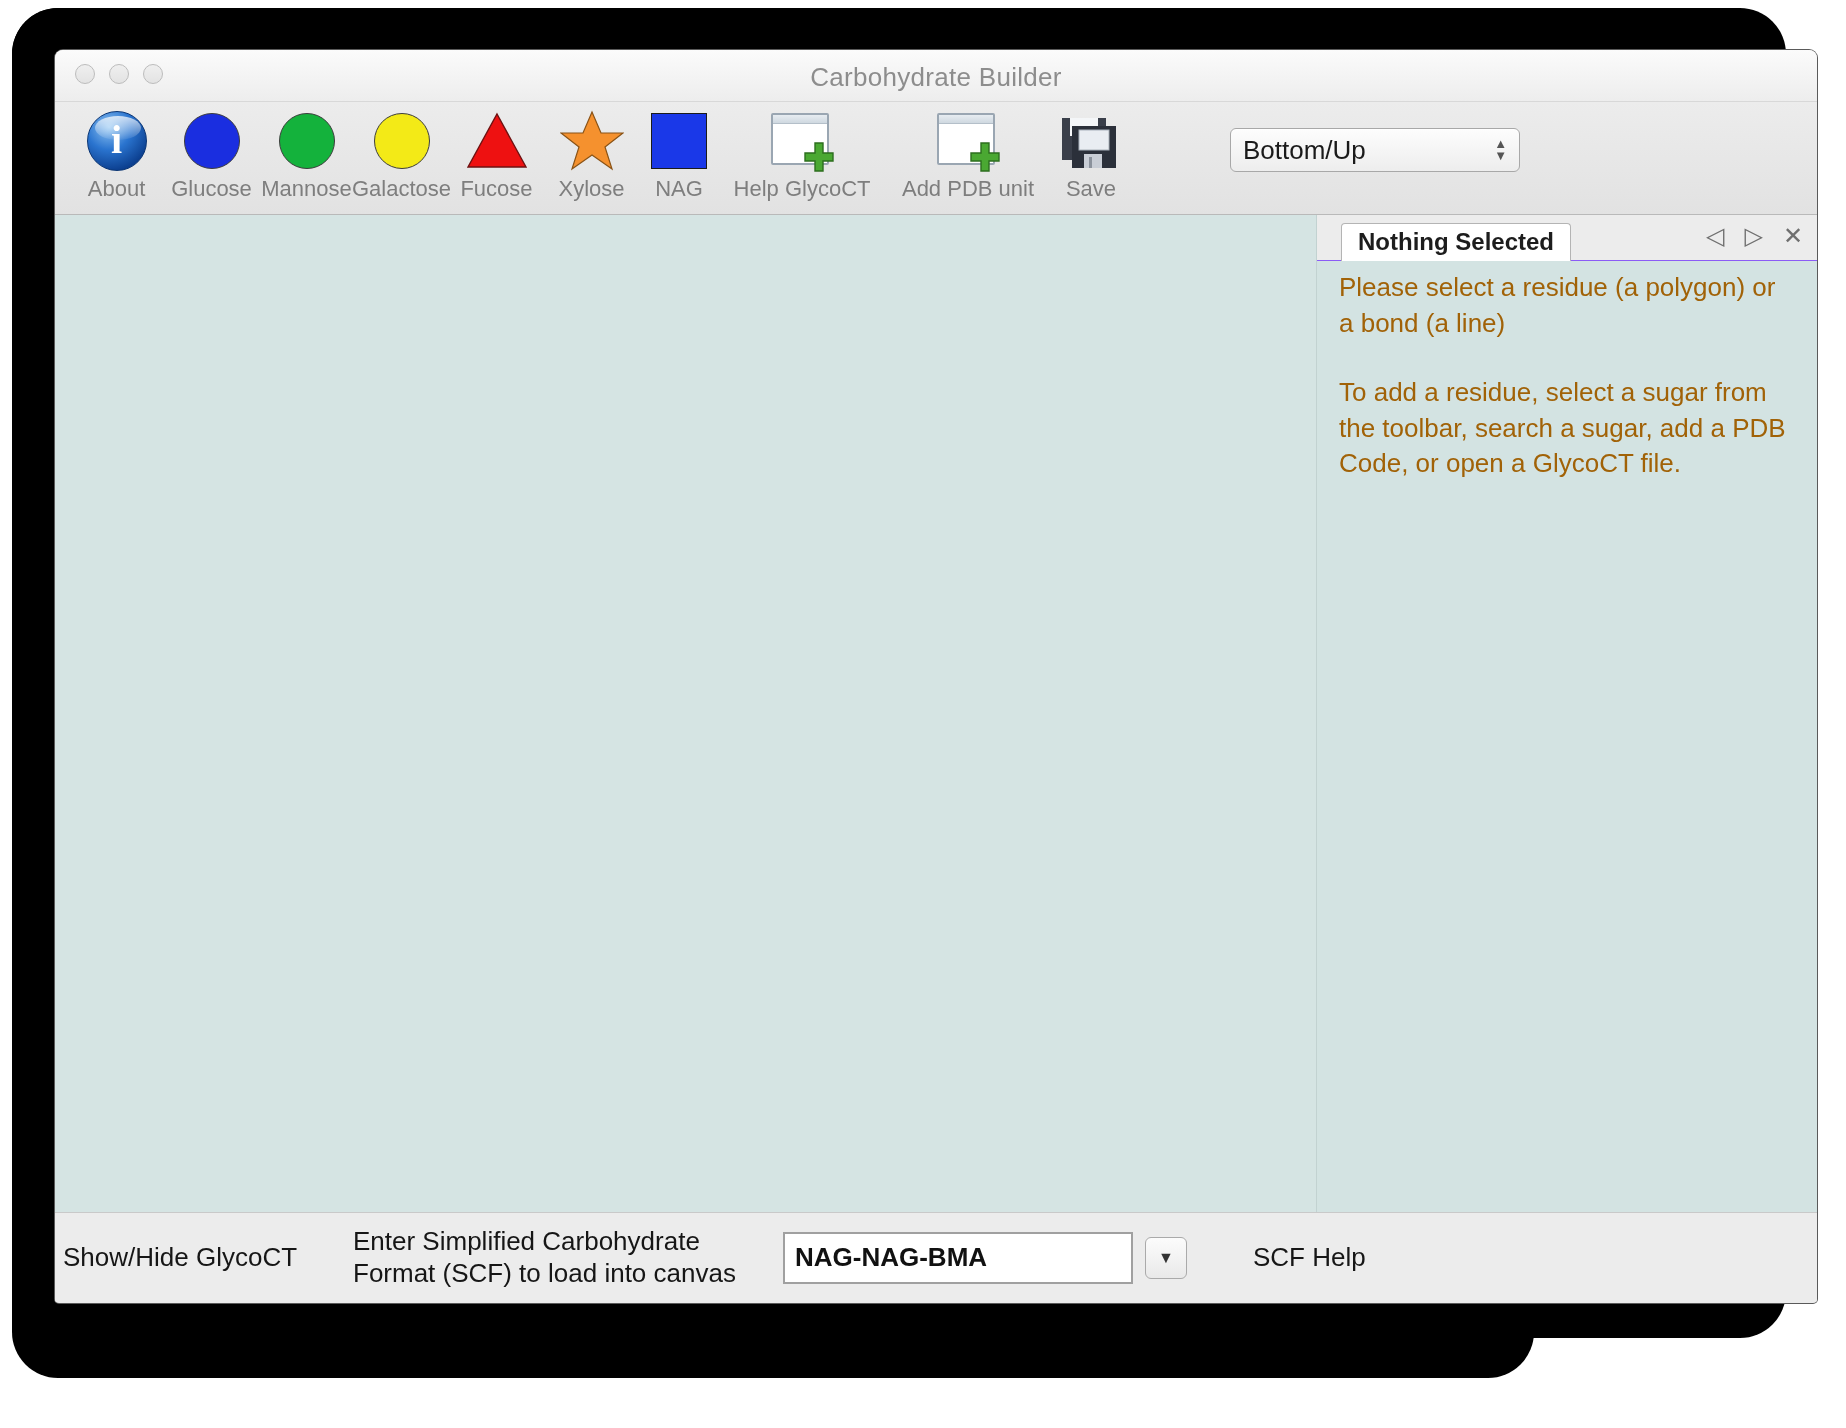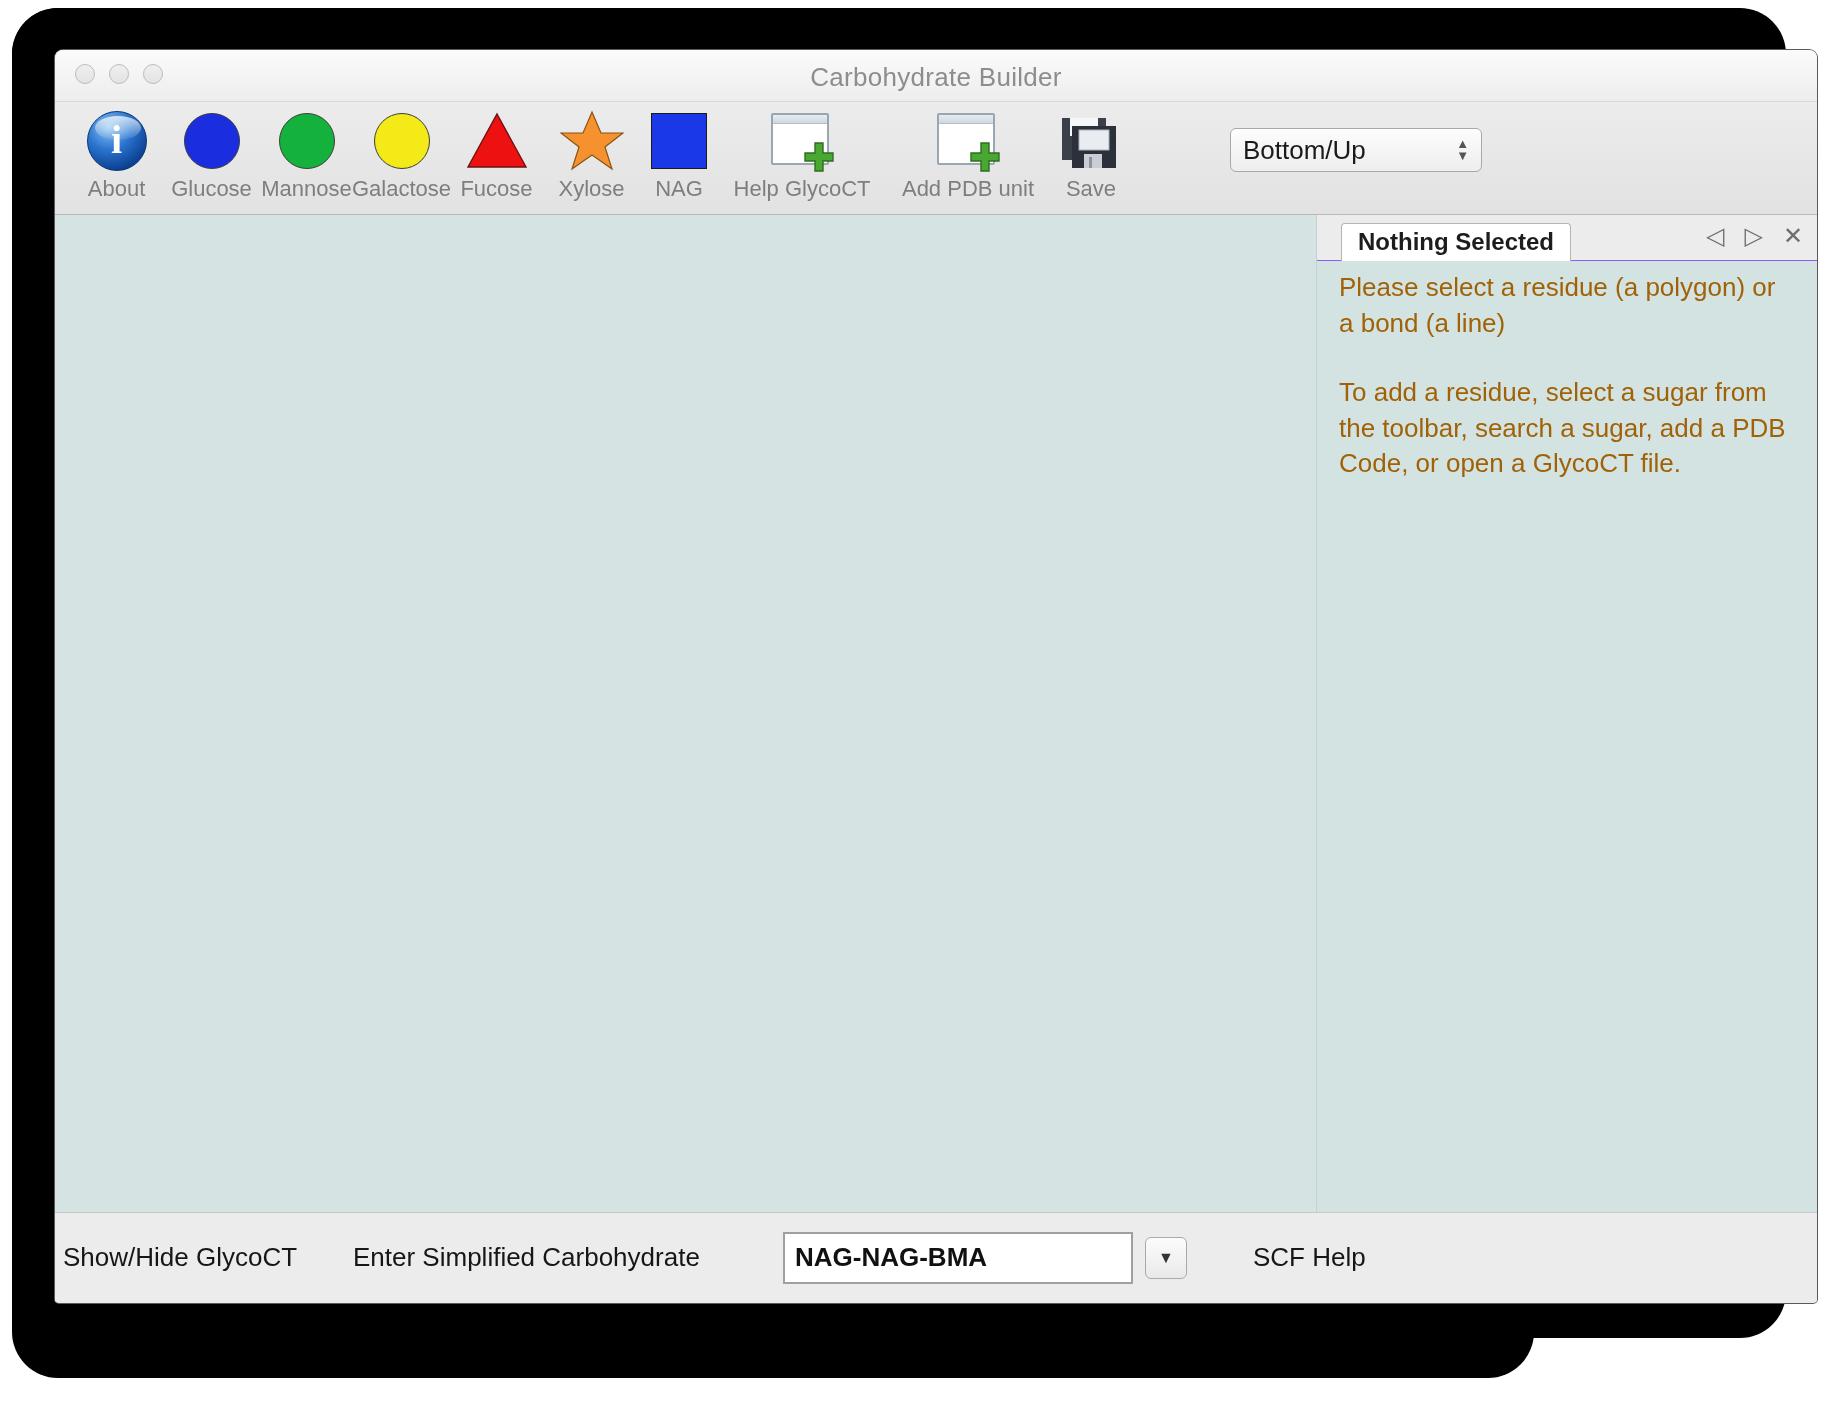"Bottom/Up" #view-select { width: 252px -> 290px }
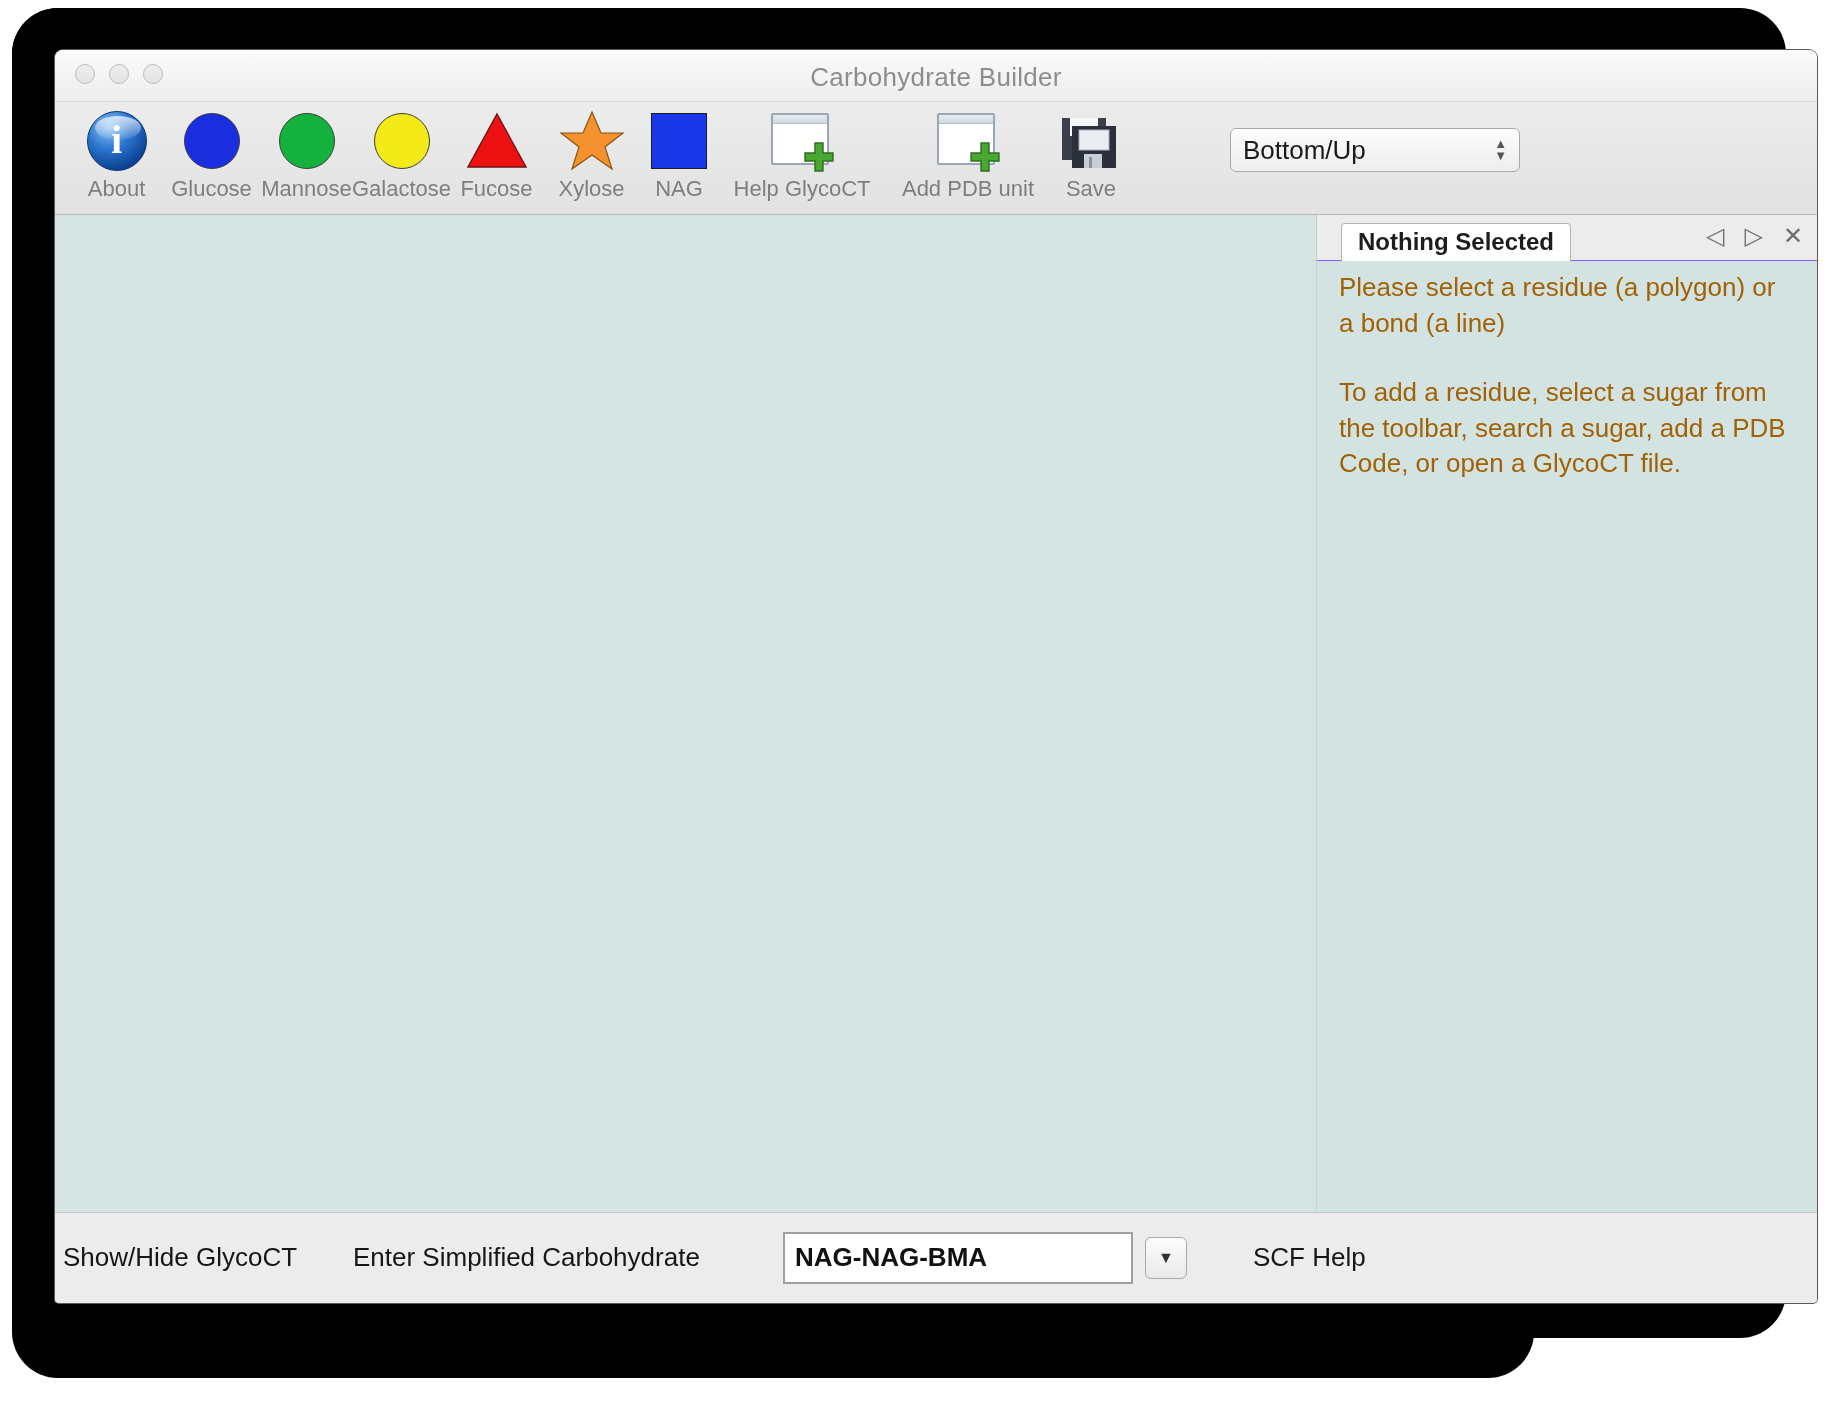"Format (SCF) to load into" div { html: none -> <div>Format (SCF) to load into canvas</div> }
